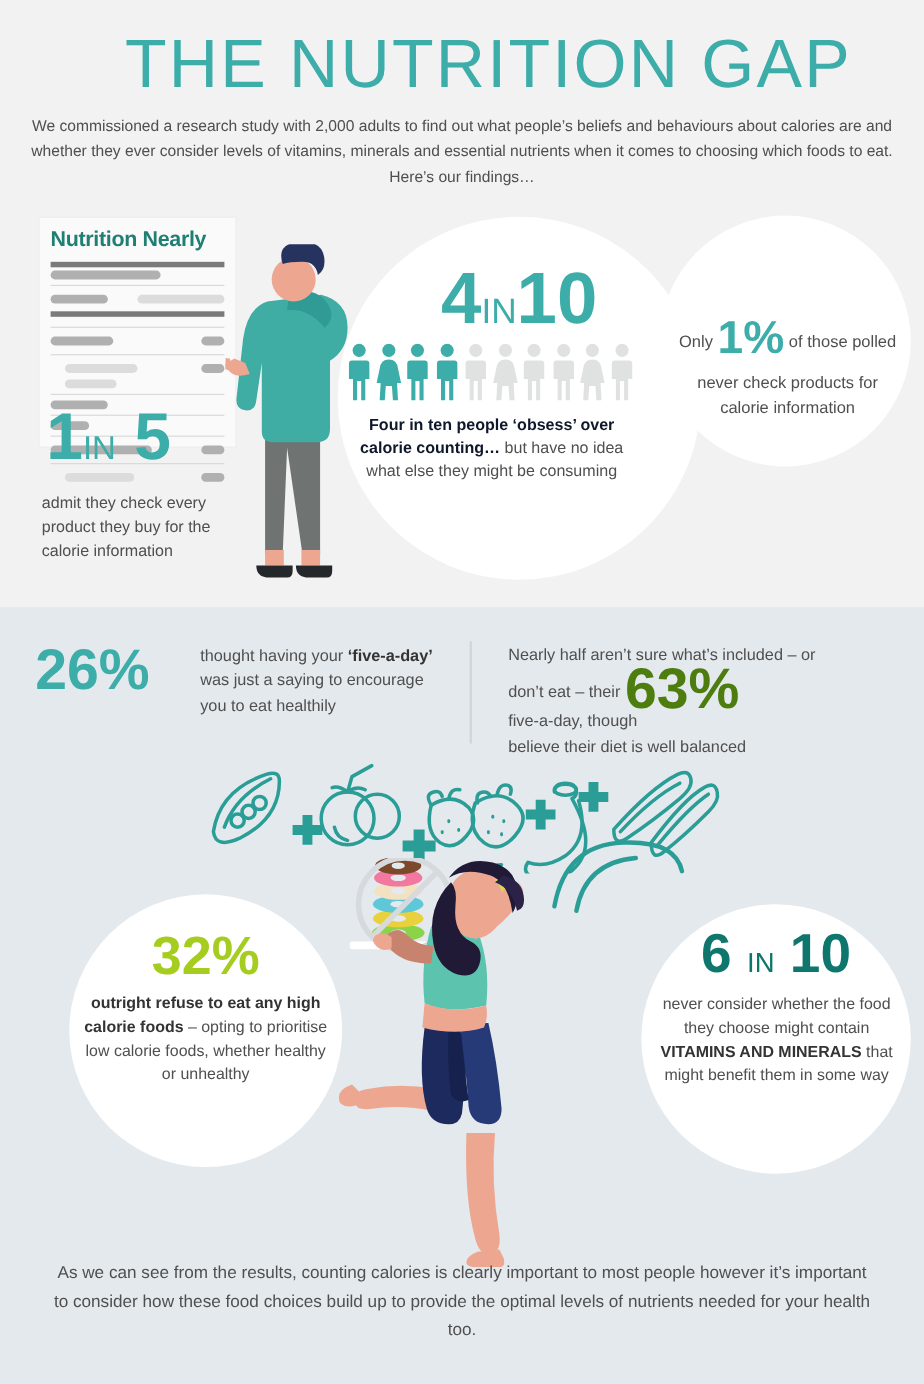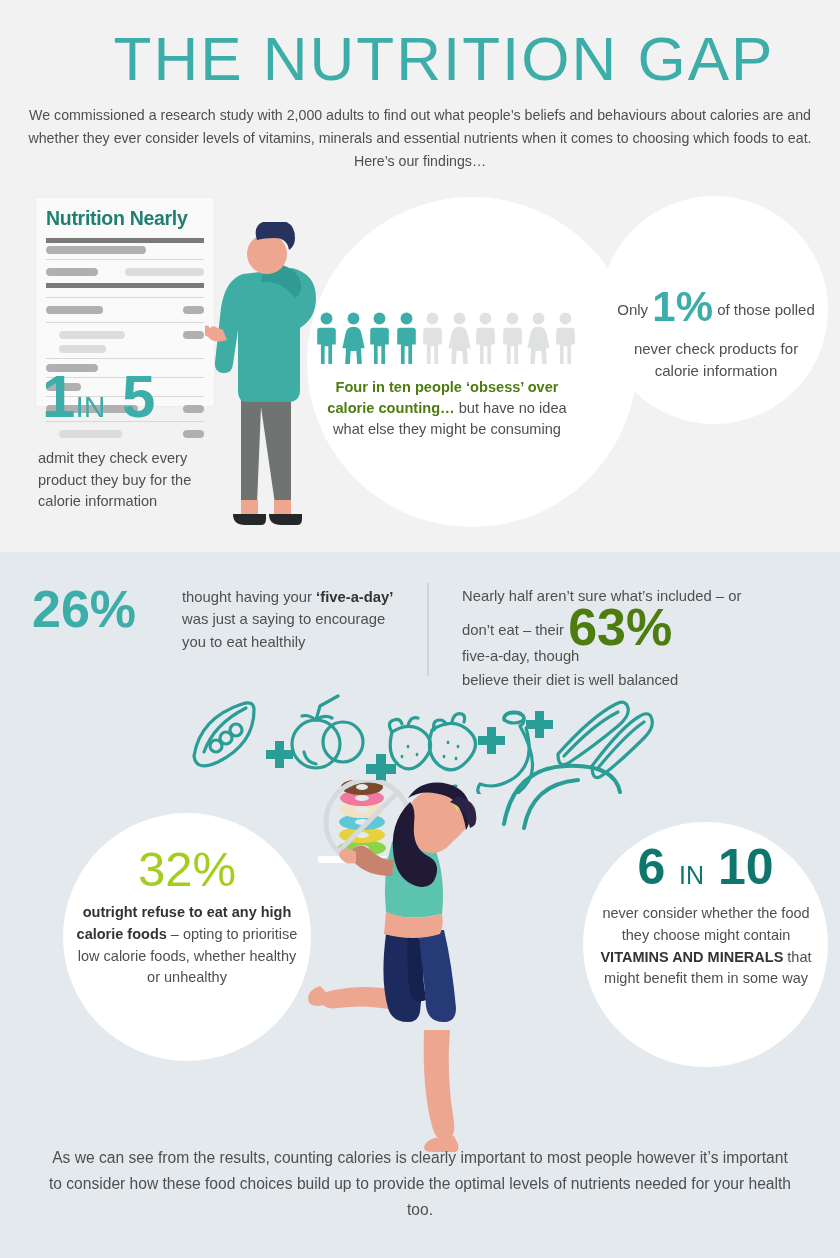"4IN10" div.stat-4in10 { html: none -> <div> <span>4</span><span>IN</span><span>10</span> </div> }
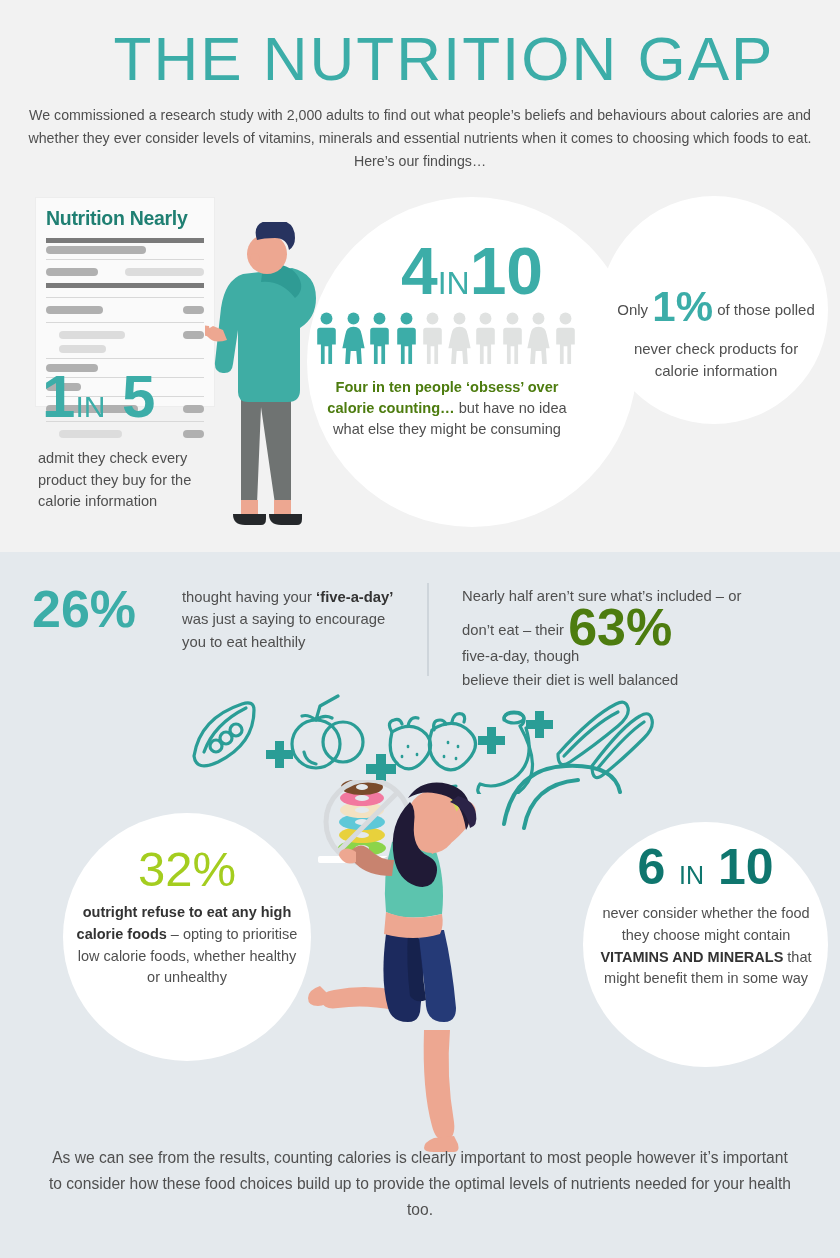"Four in ten people ‘obsess’" .txt-4in10 b { color: #4d7c0f -> #0f172a }
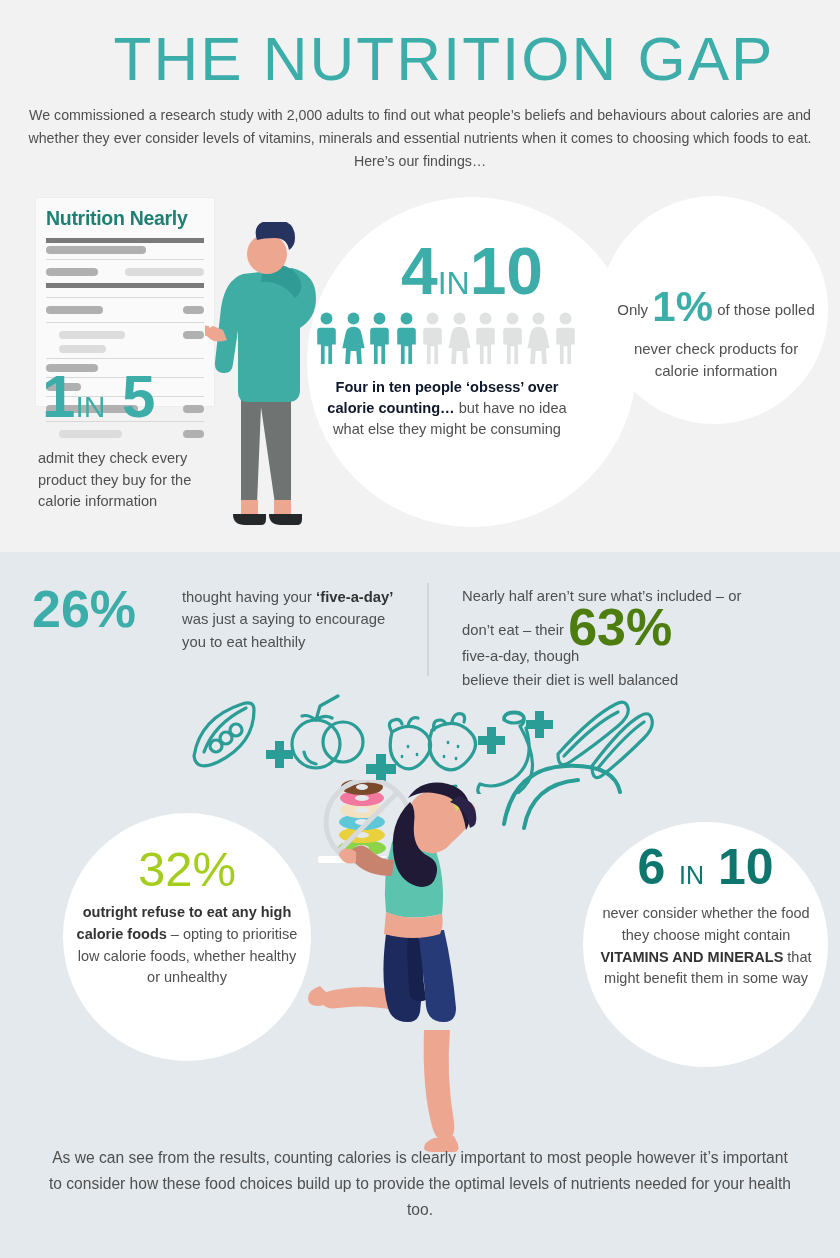"32%" .stat-32 { font-weight: normal -> bold }
